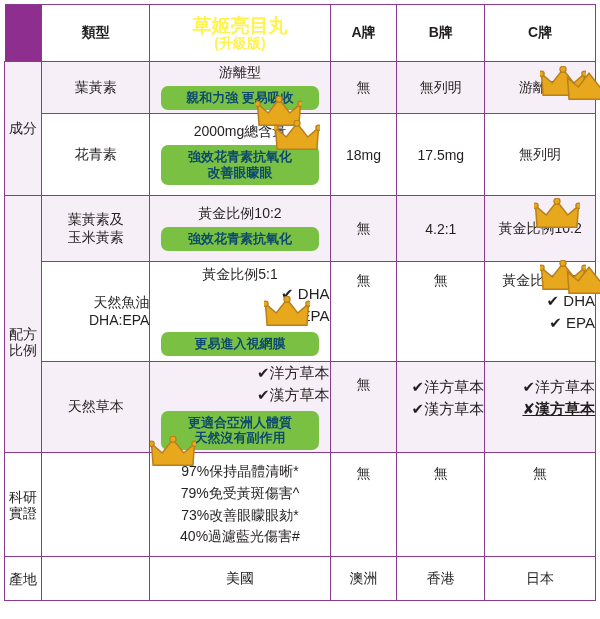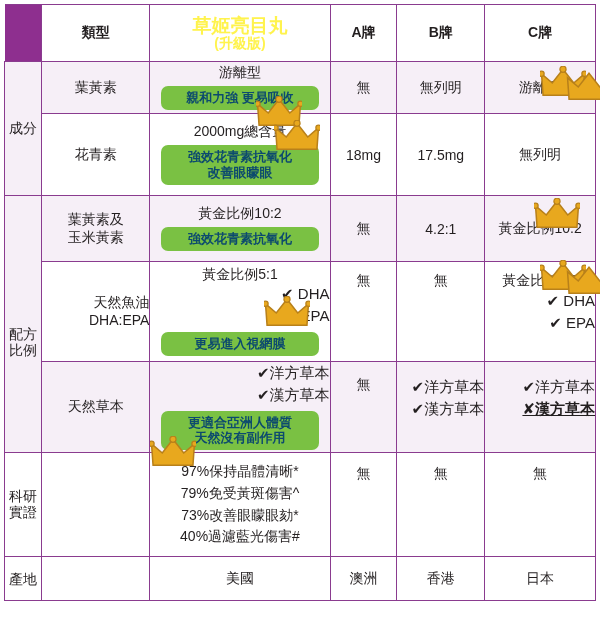"科研實證" span { font-family: Liberation Mono, monospace -> none }
